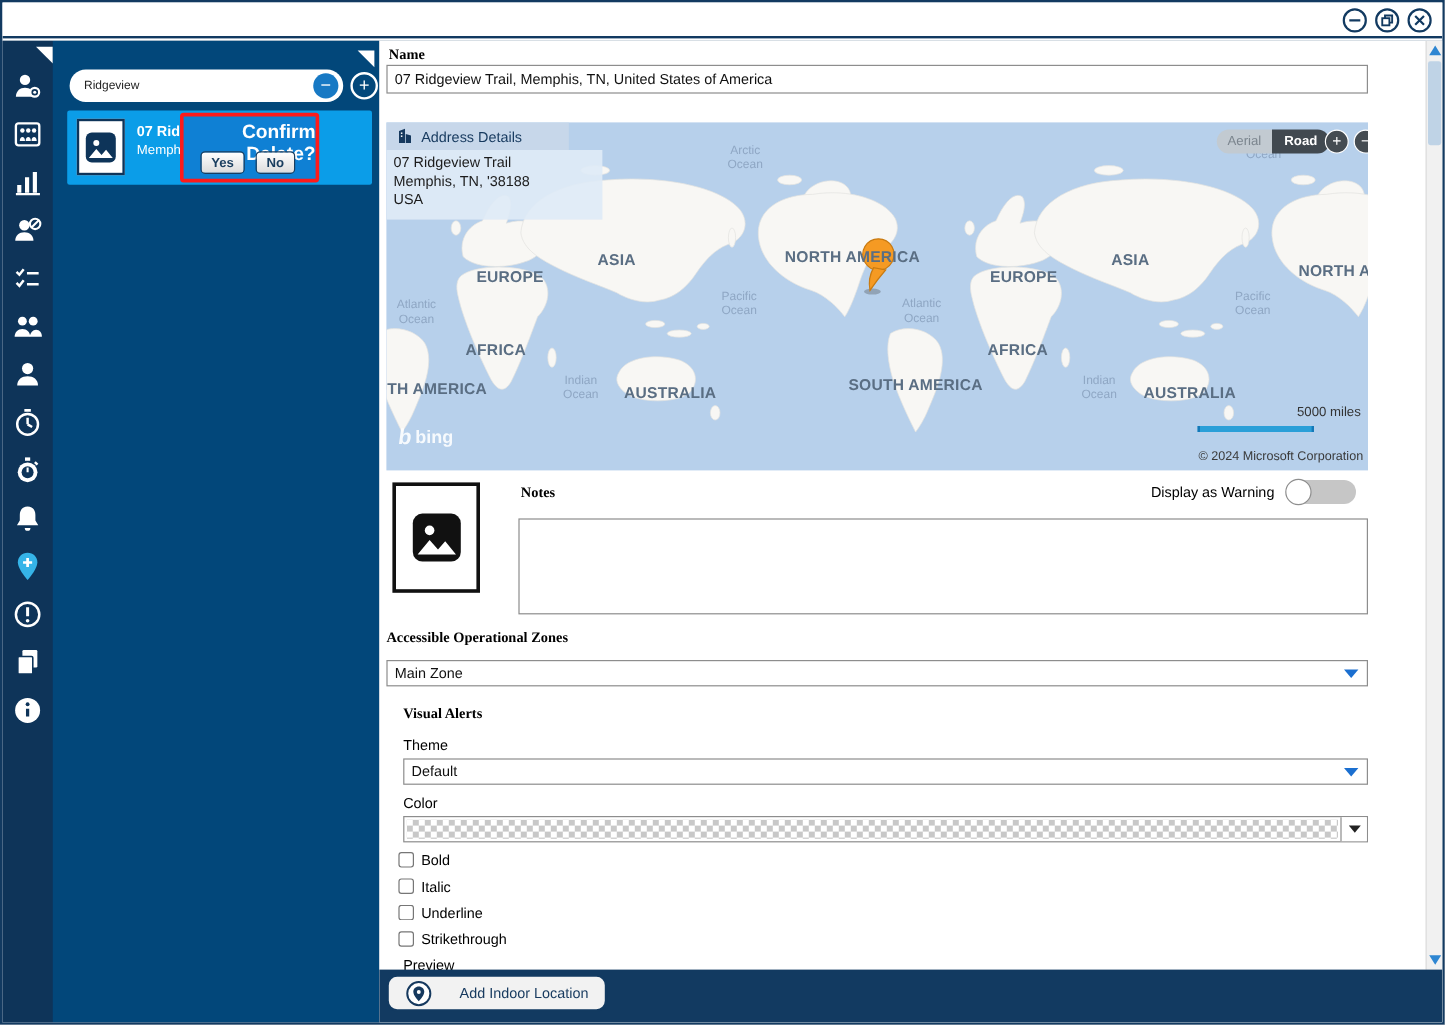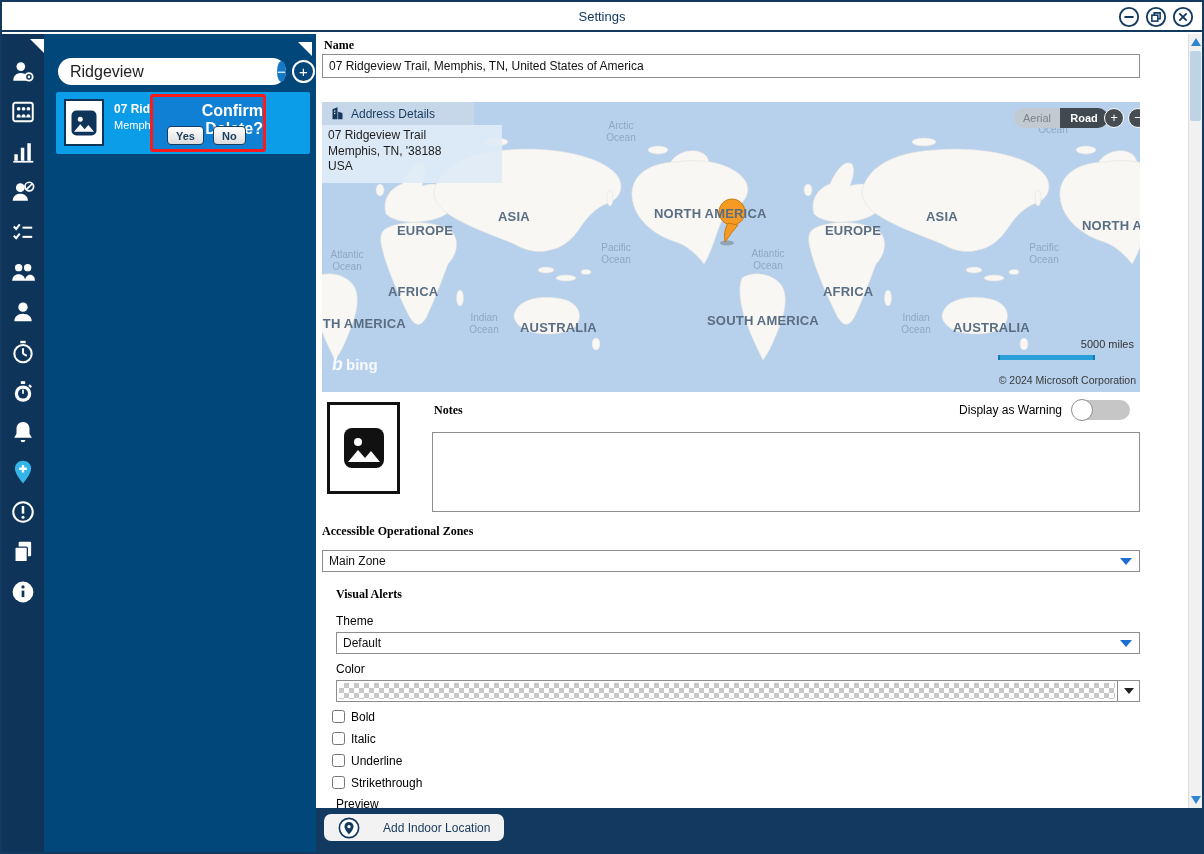"Settings" div.title { html: <div>Settings</div> -> none }
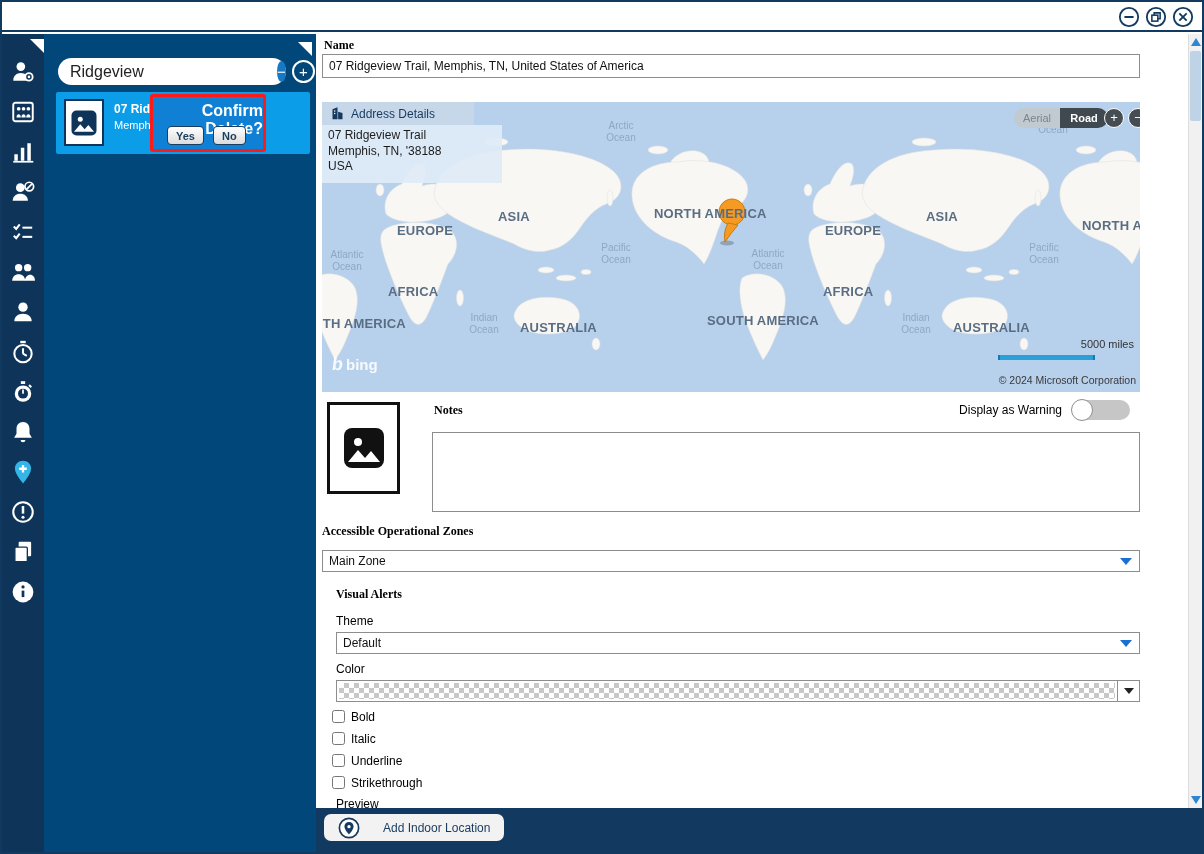"Ridgeview" .search-input { font-size: 16px -> 10px }
